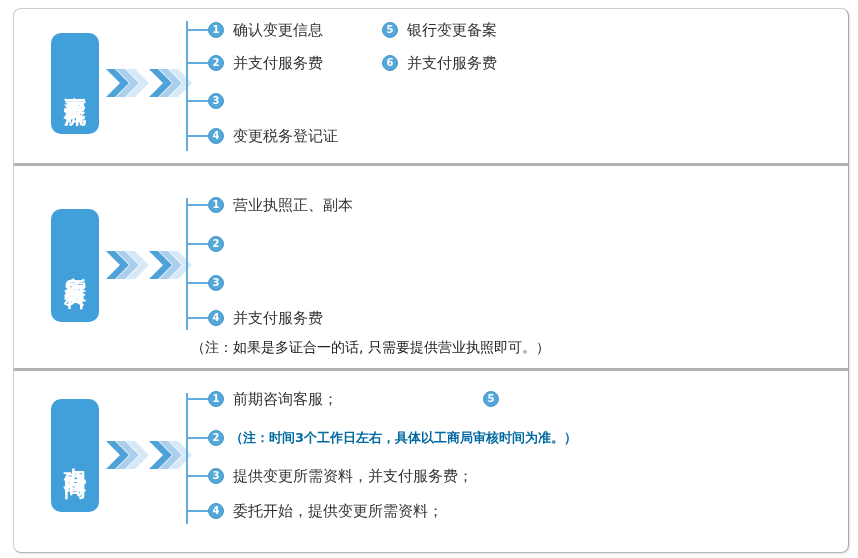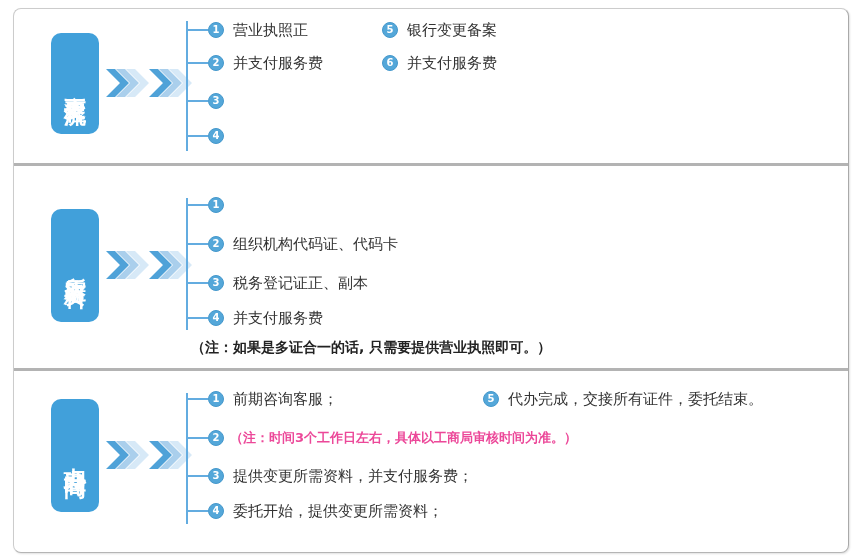"营业执照正" span.label { text: 营业执照正 -> 确认变更信息 }
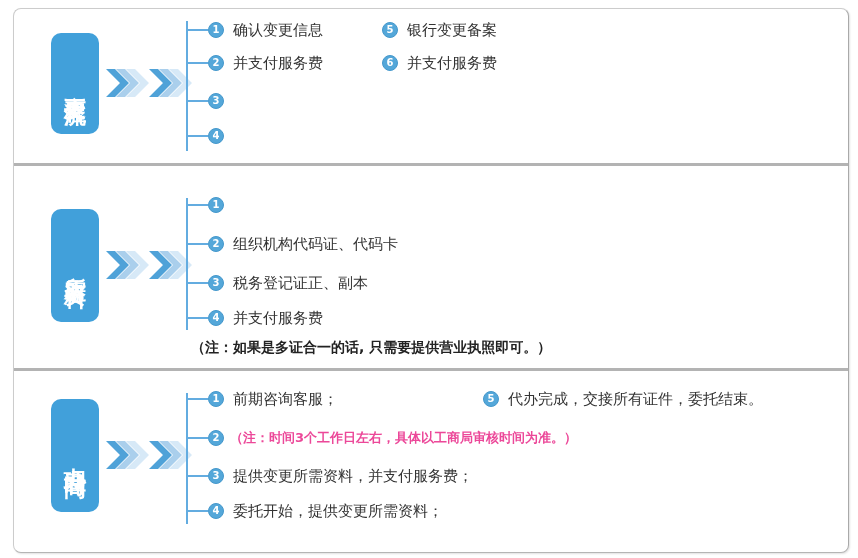"变更税务登记证" span.label { html: none -> <span>变更税务登记证</span> }
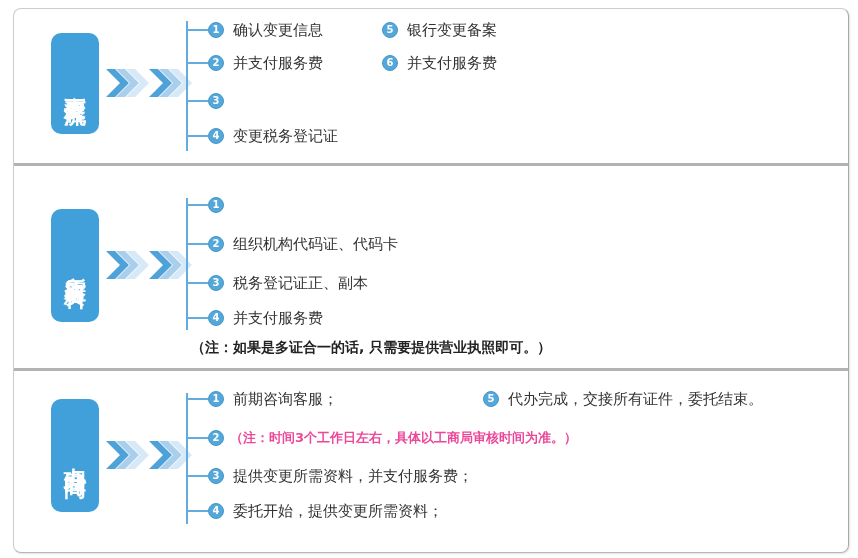"营业执照正、副本" span.label { html: none -> <span>营业执照正、副本</span> }
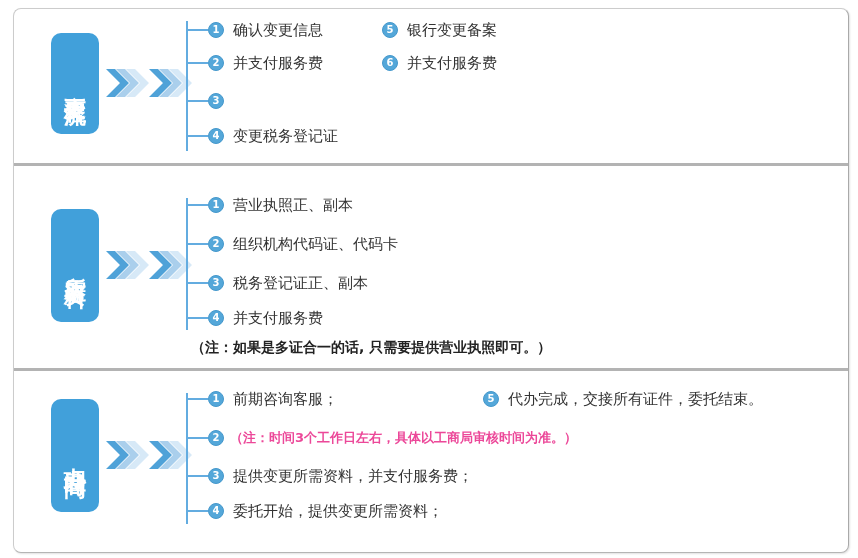"组织机构代码证、代码卡" span.label { html: <span>组织机构代码证、代码卡</span> -> none }
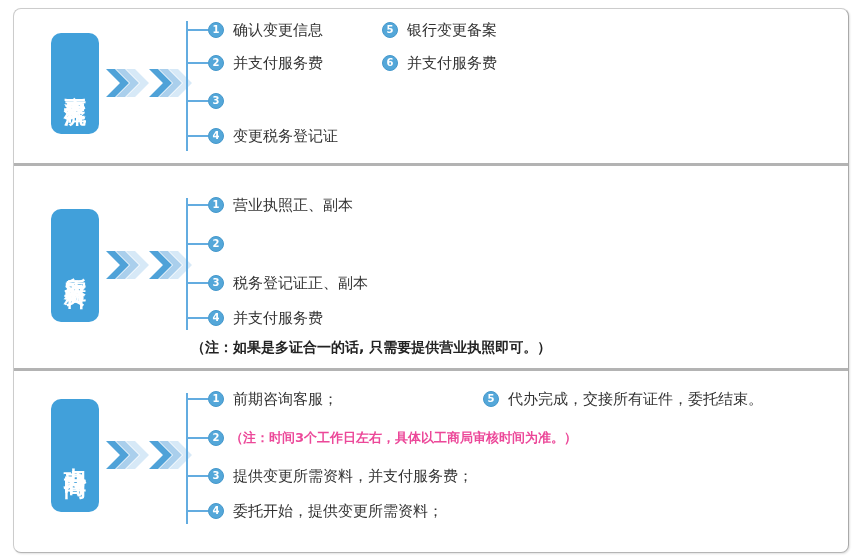"税务登记证正、副本" span.label { html: <span>税务登记证正、副本</span> -> none }
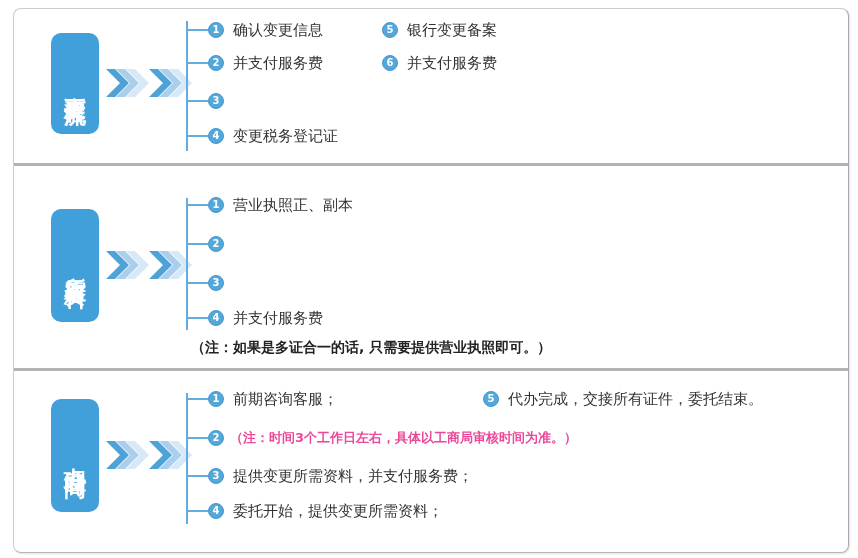"（注：如果是多证合一的话, 只需要提供营业执照即可。）" .note-line { font-weight: bold -> normal }
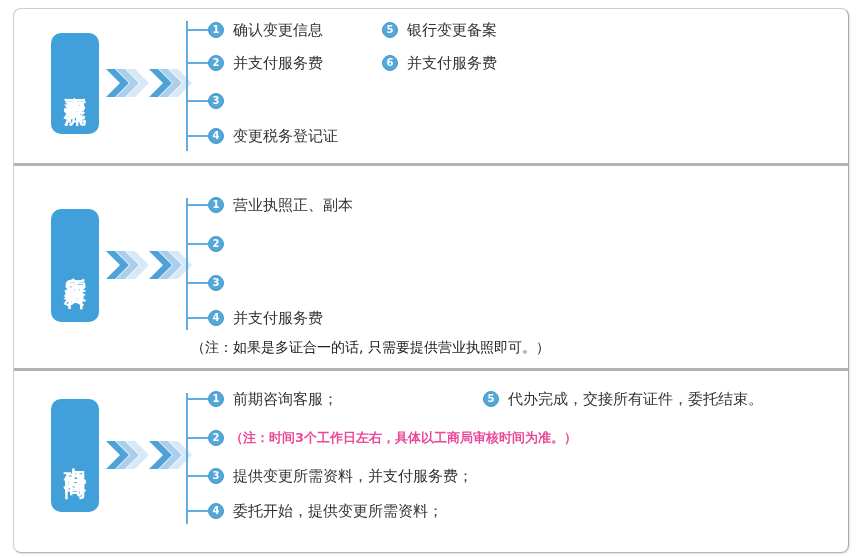"代办完成，交接所有证件，委托结束。" span.label { html: <span>代办完成，交接所有证件，委托结束。</span> -> none }
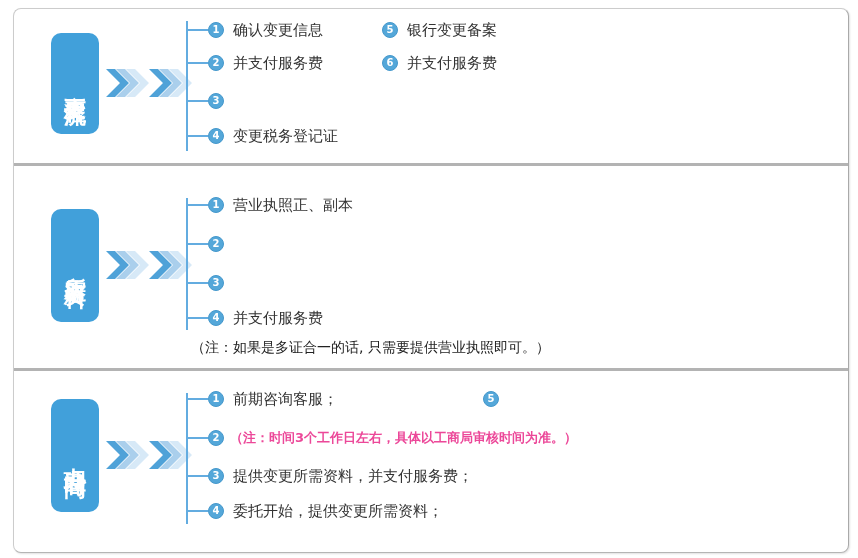"（注：时间3个工作日左右，具体以工商局审核时间为准。）" .note-inline { color: #ec4899 -> #0369a1 }
